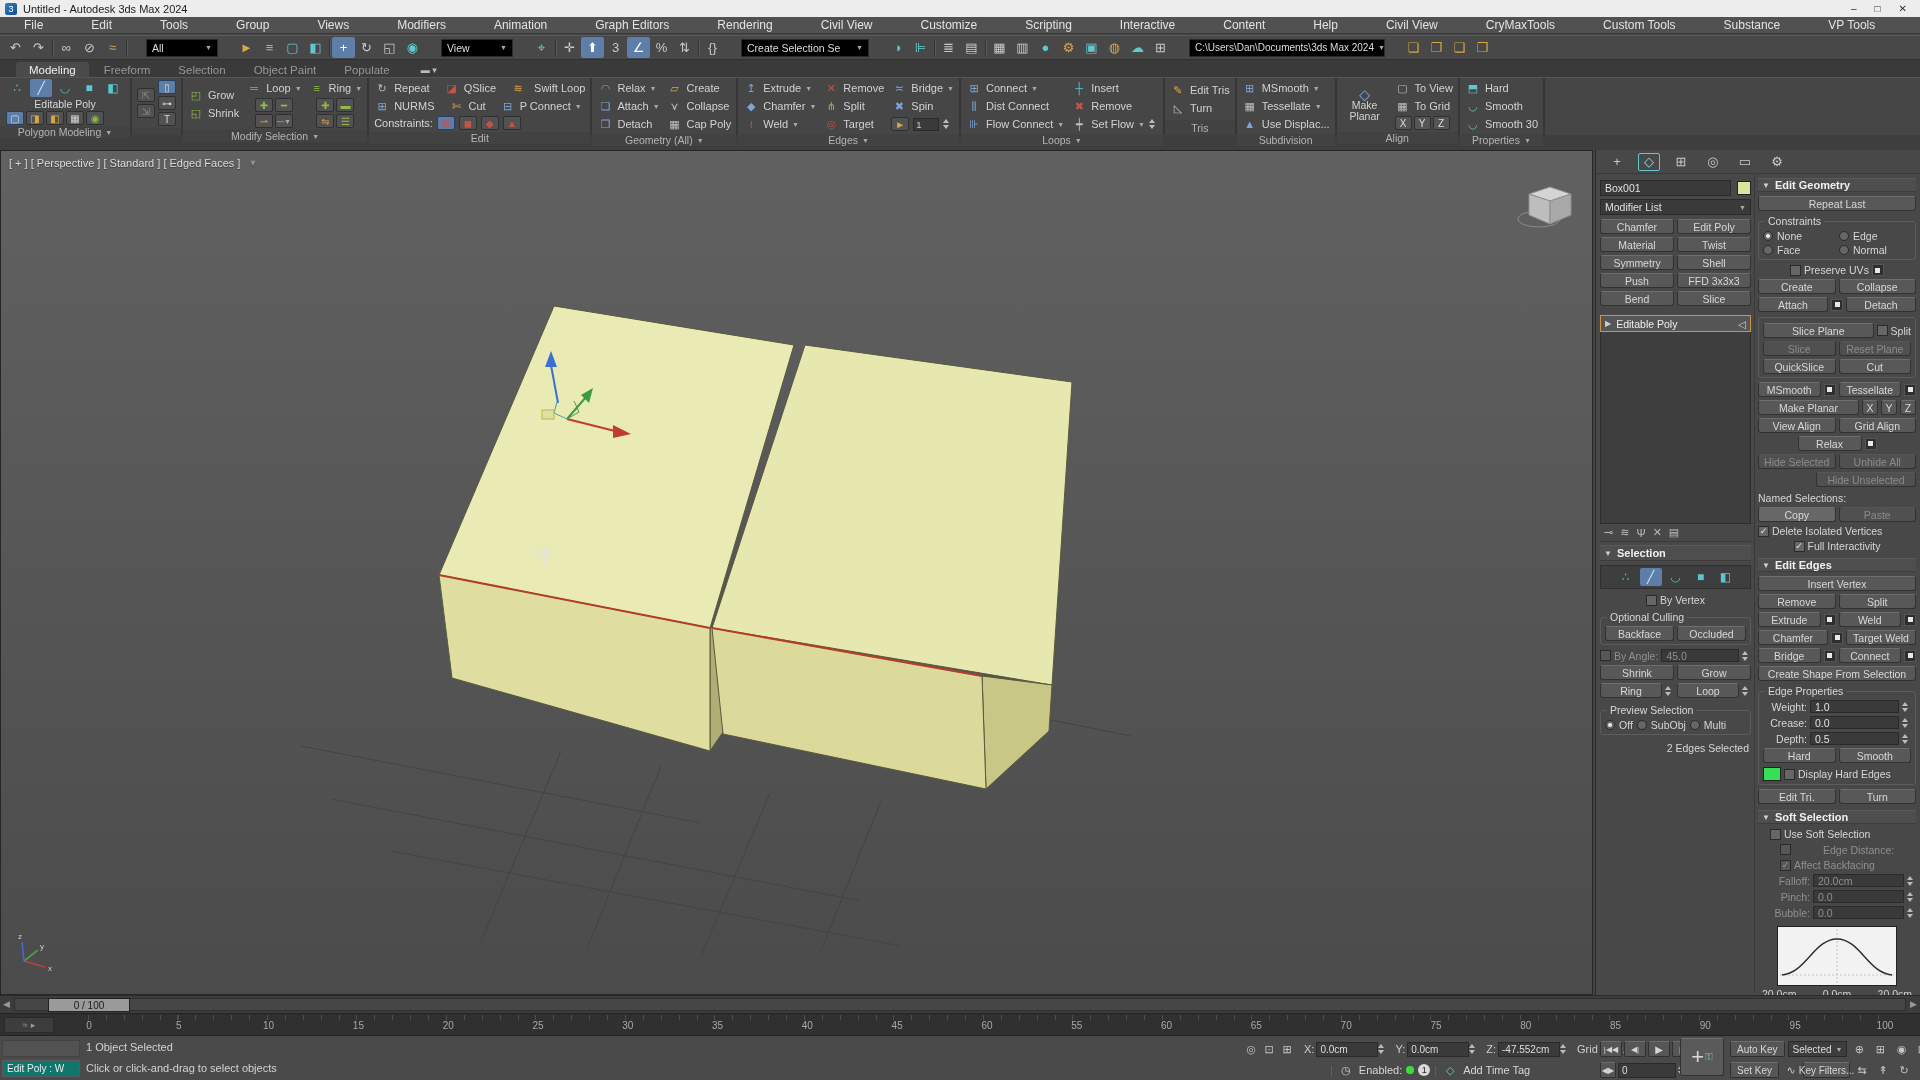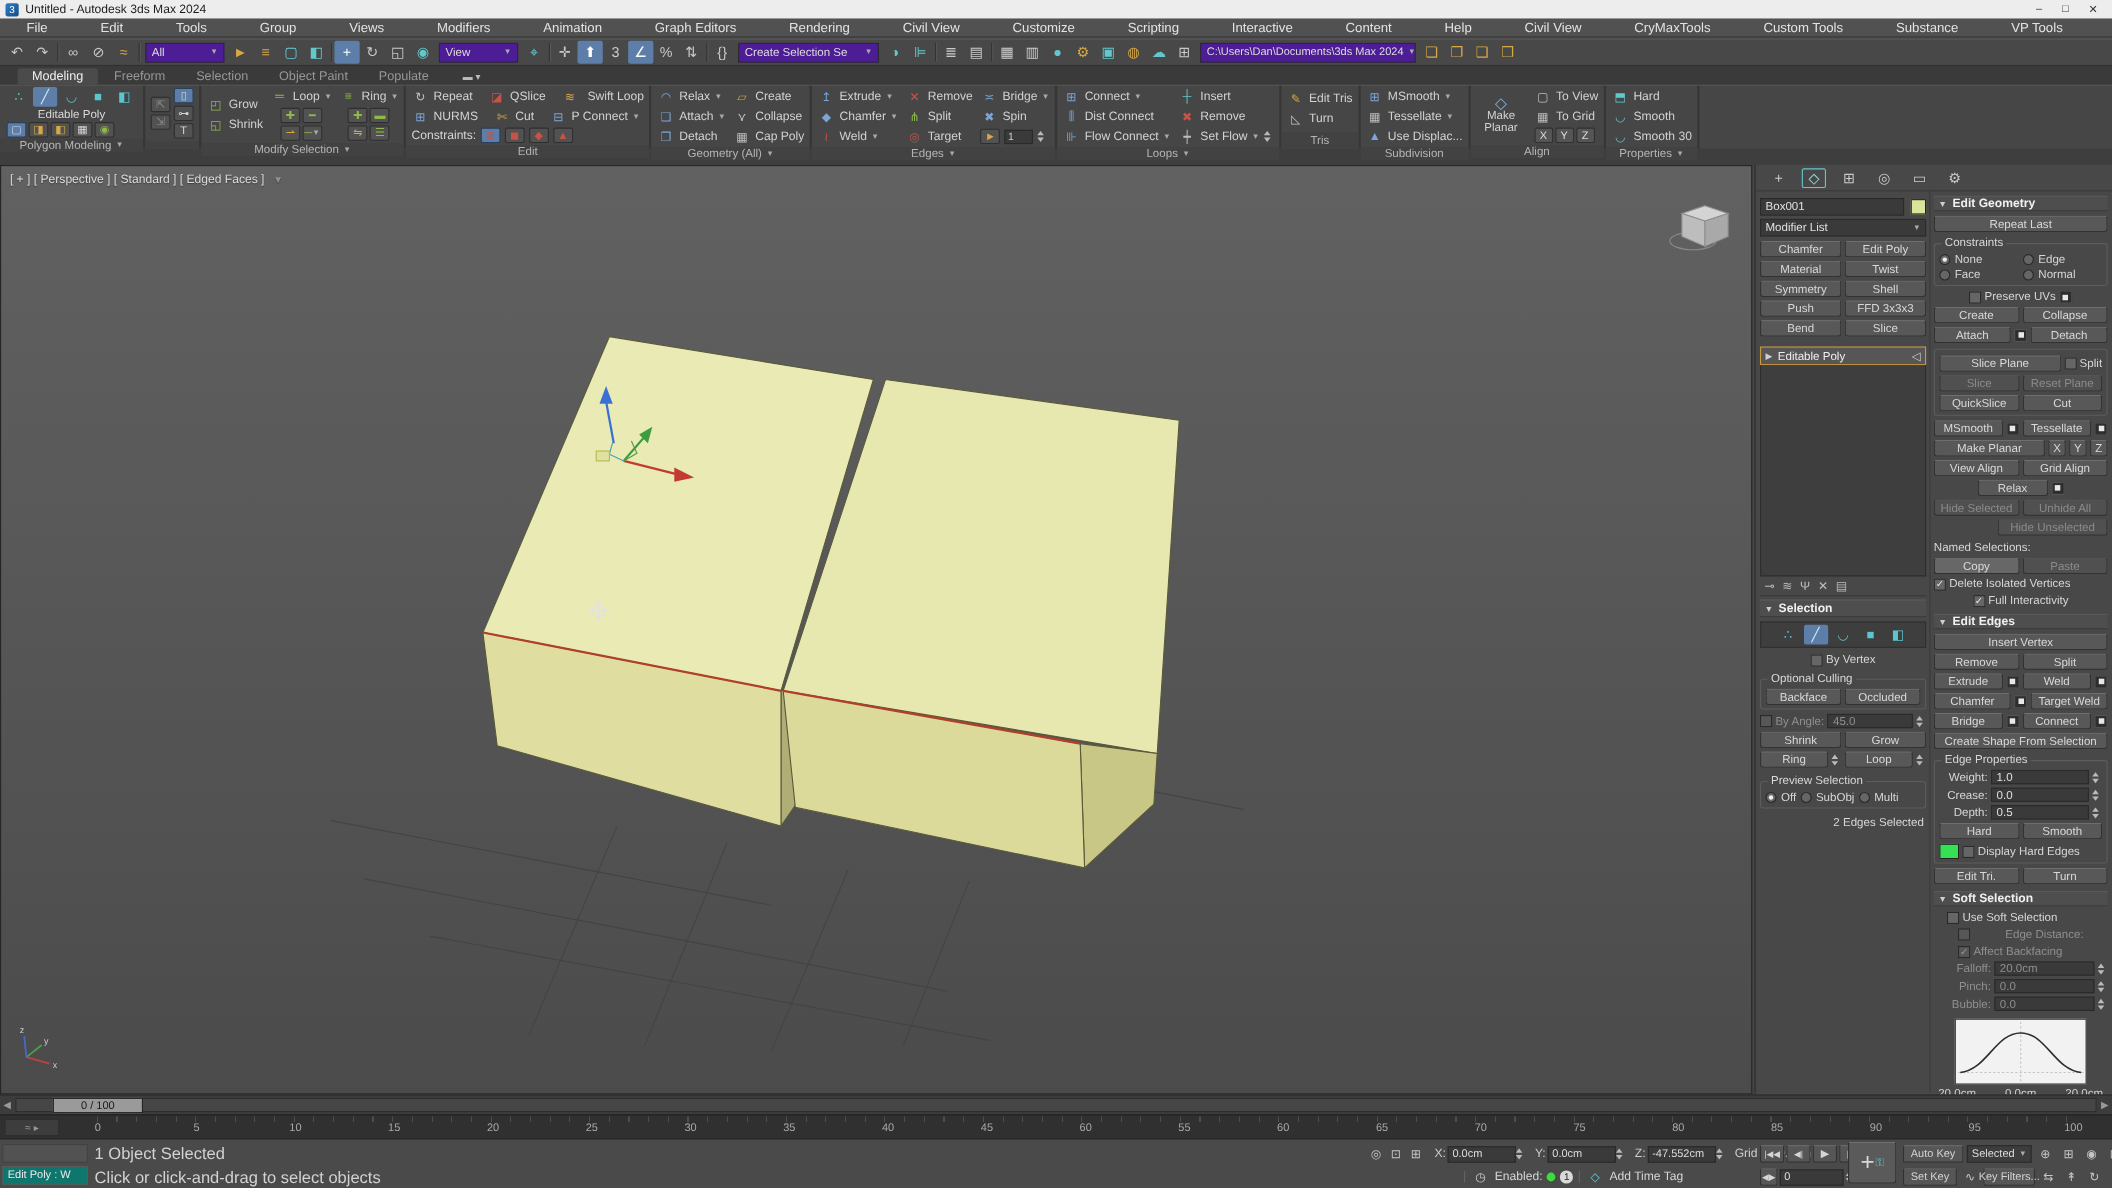"All" .tdd { background: #4c1d95 -> #000000; margin: 0 3px -> 0 17px }
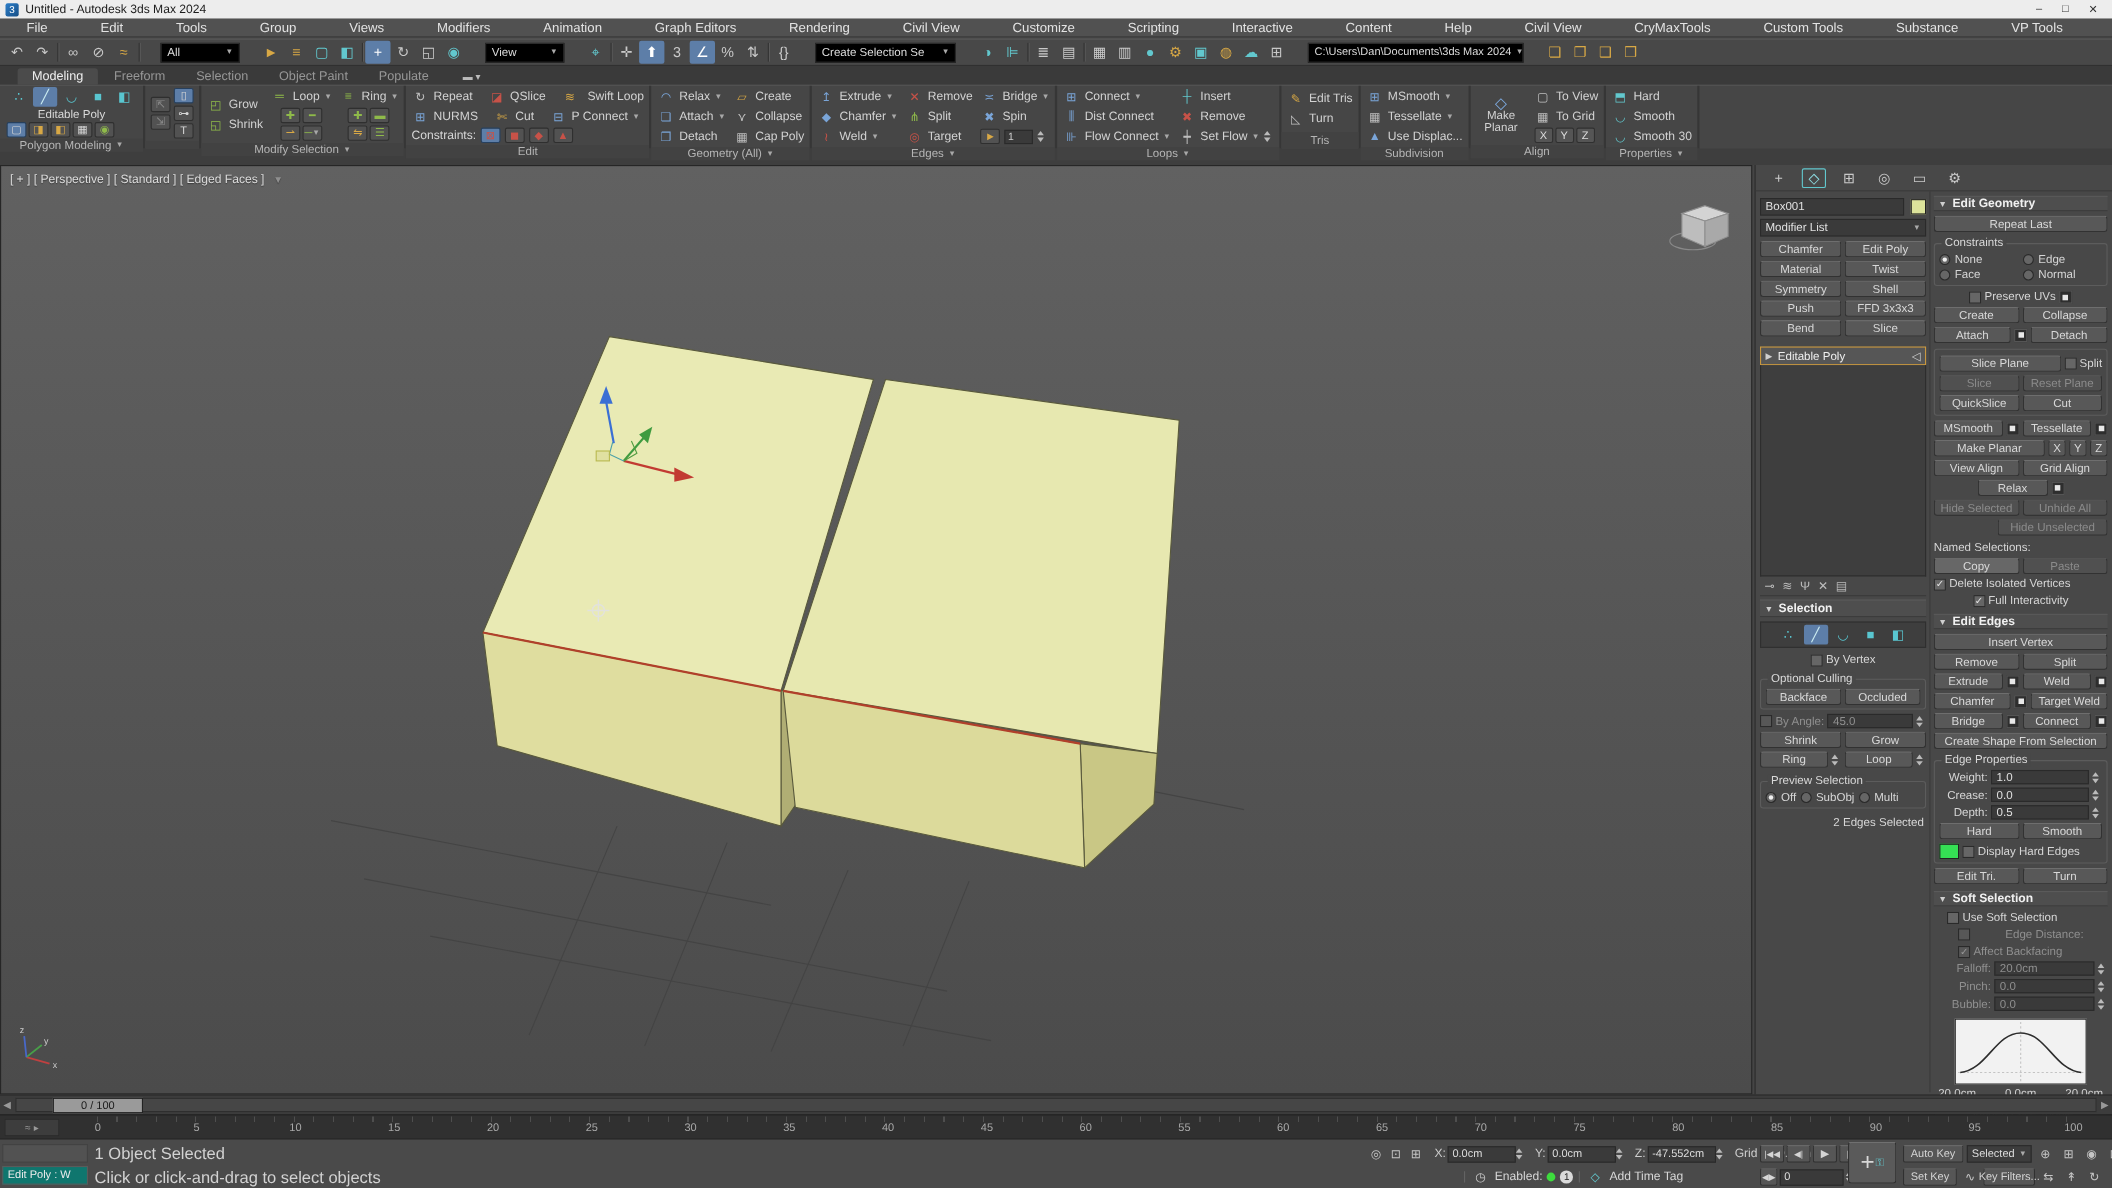"1 Object Selected" .sbtext { font-size: 15px -> 11px }
